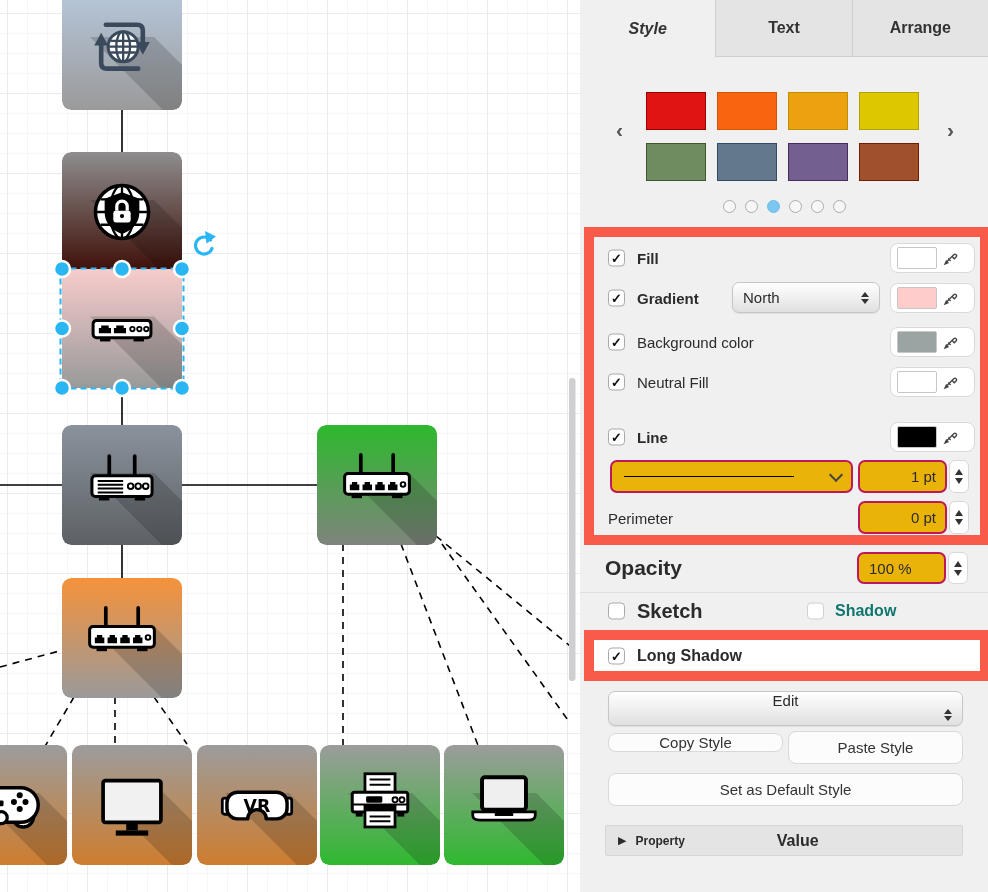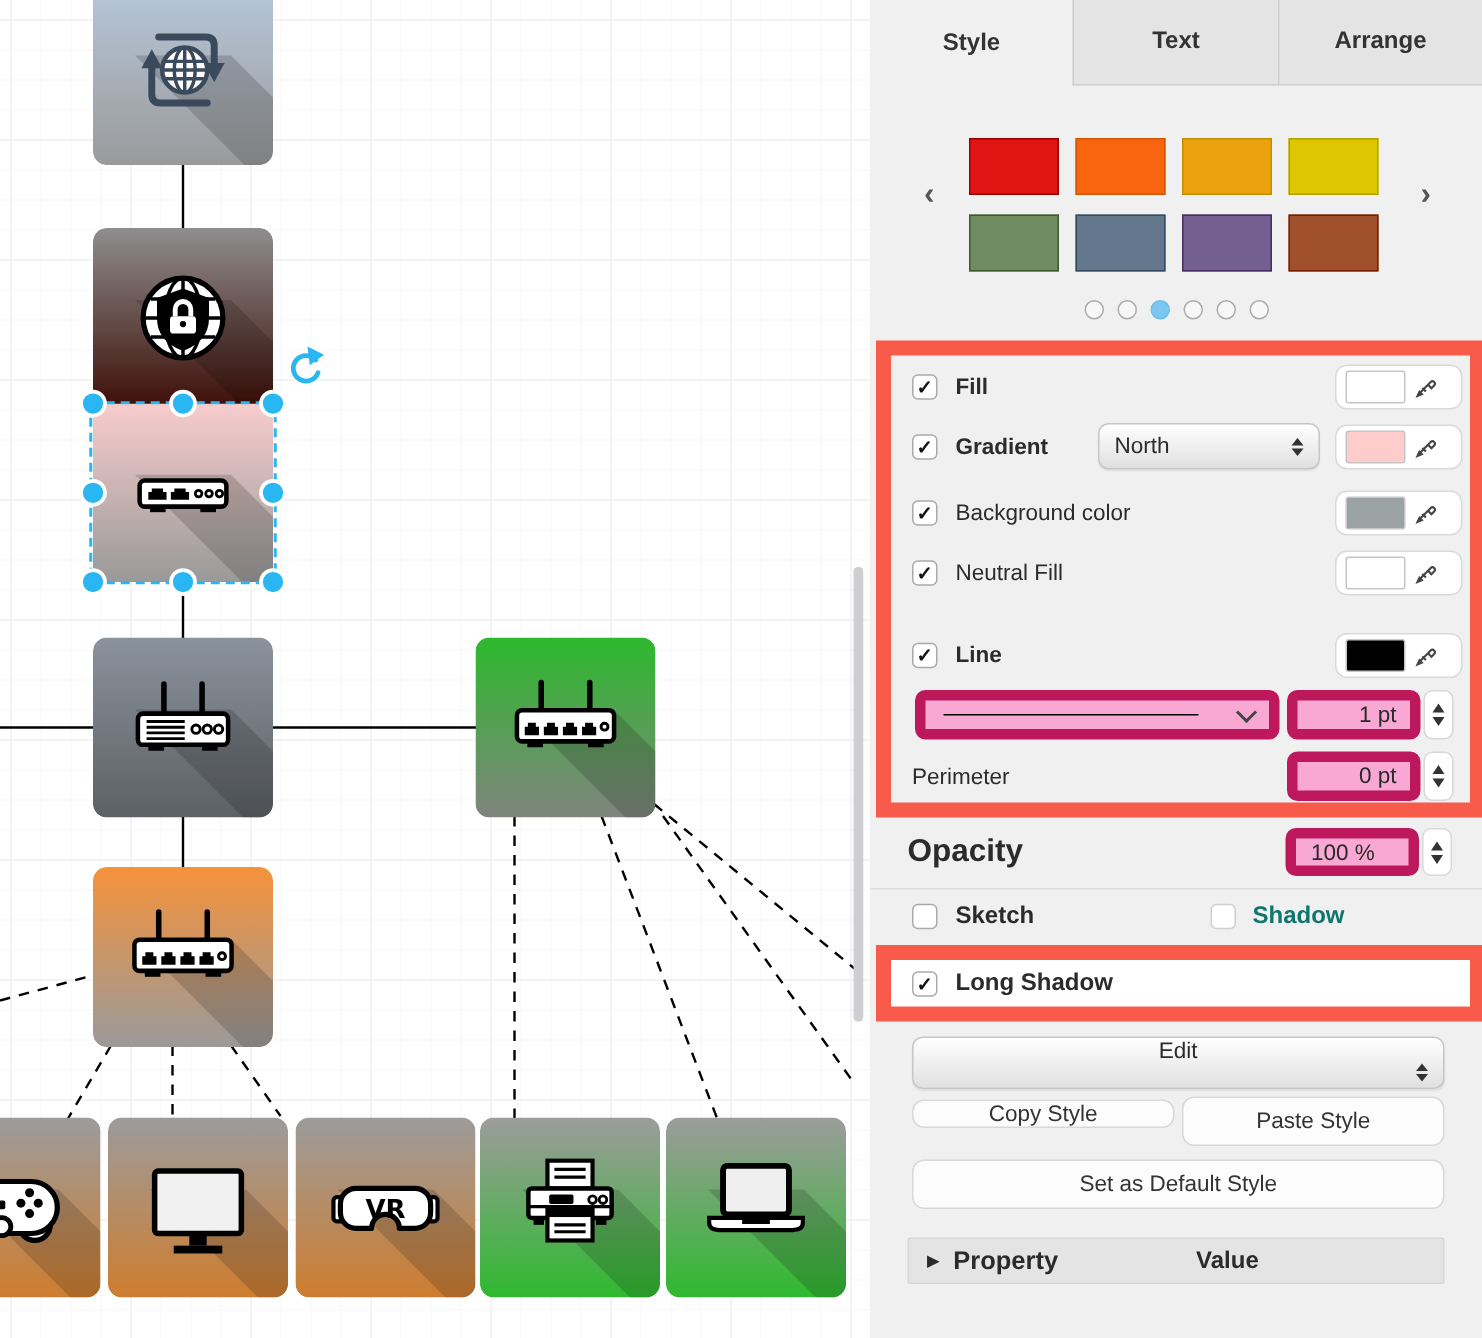"Style" .tab.active { font-style: none -> italic }
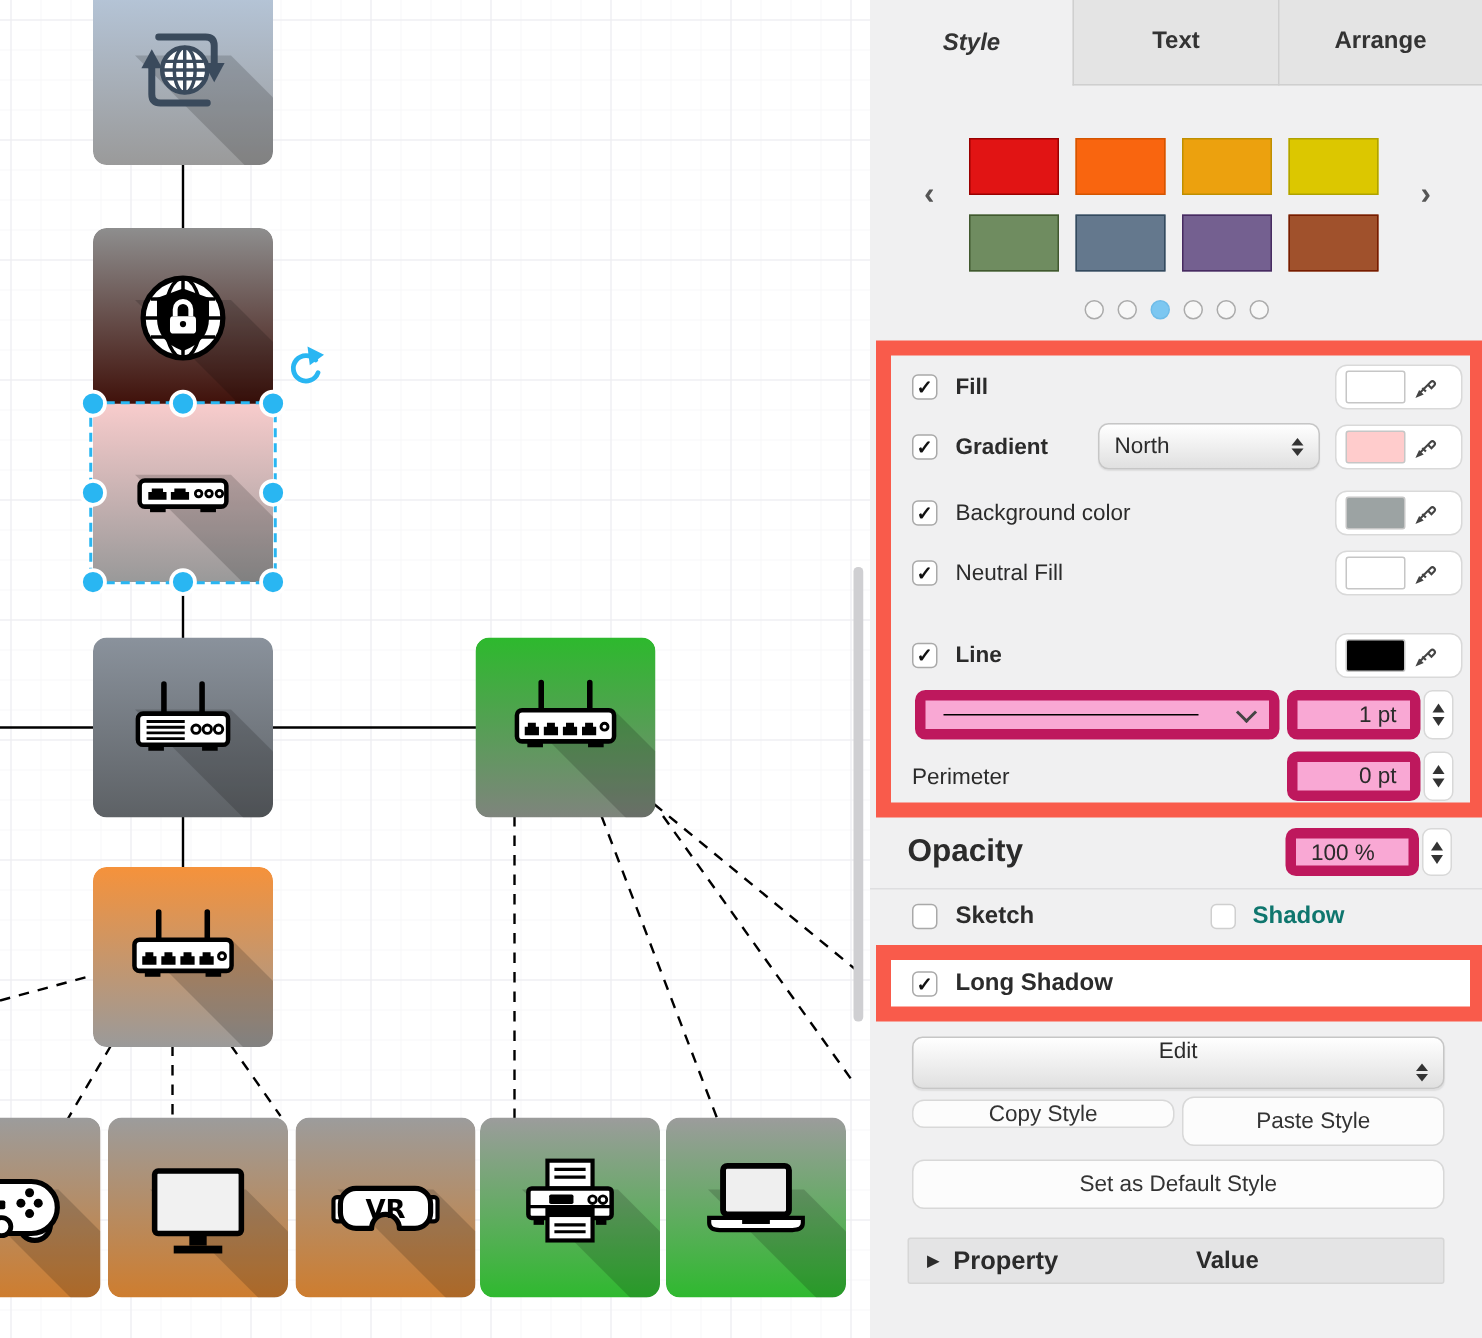"1 pt" .input { background: #f9a8d4 -> #eab308; border: 7px solid #be185d -> 2px solid #be185d }
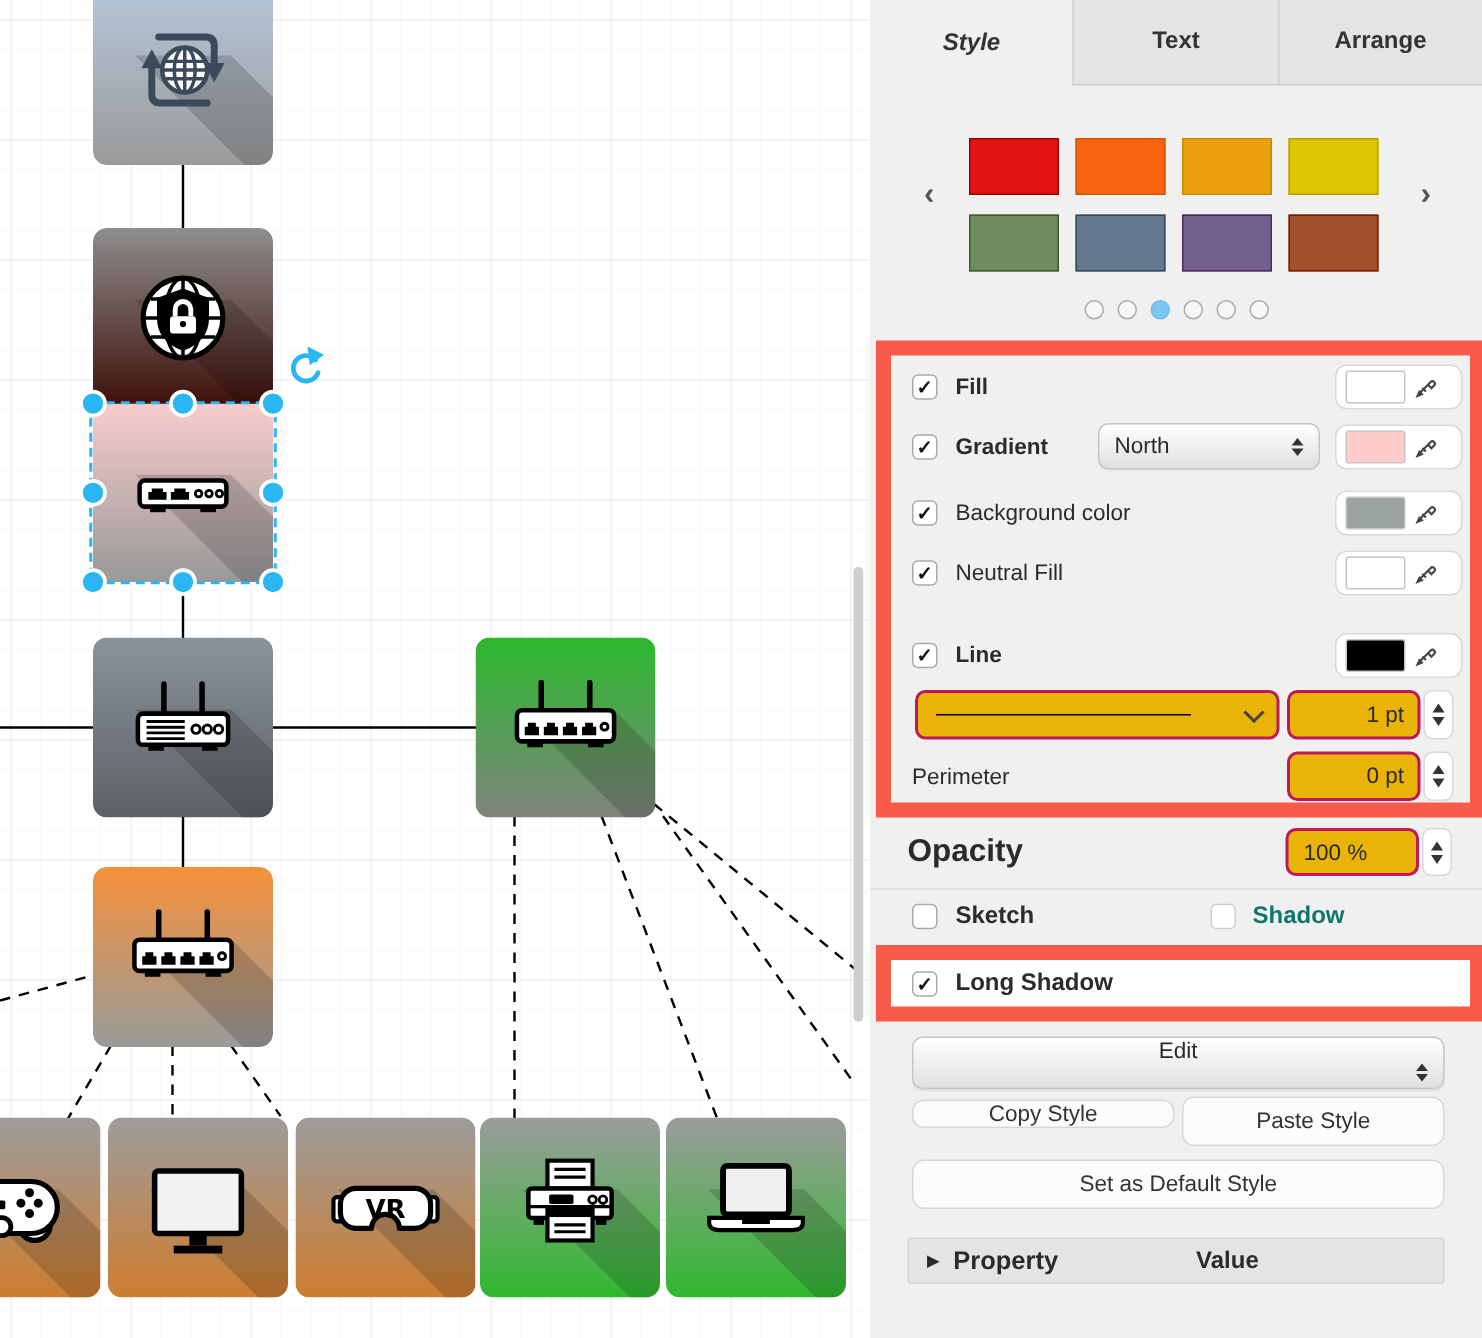"Sketch" span.lbl { font-size: 16px -> 20px }
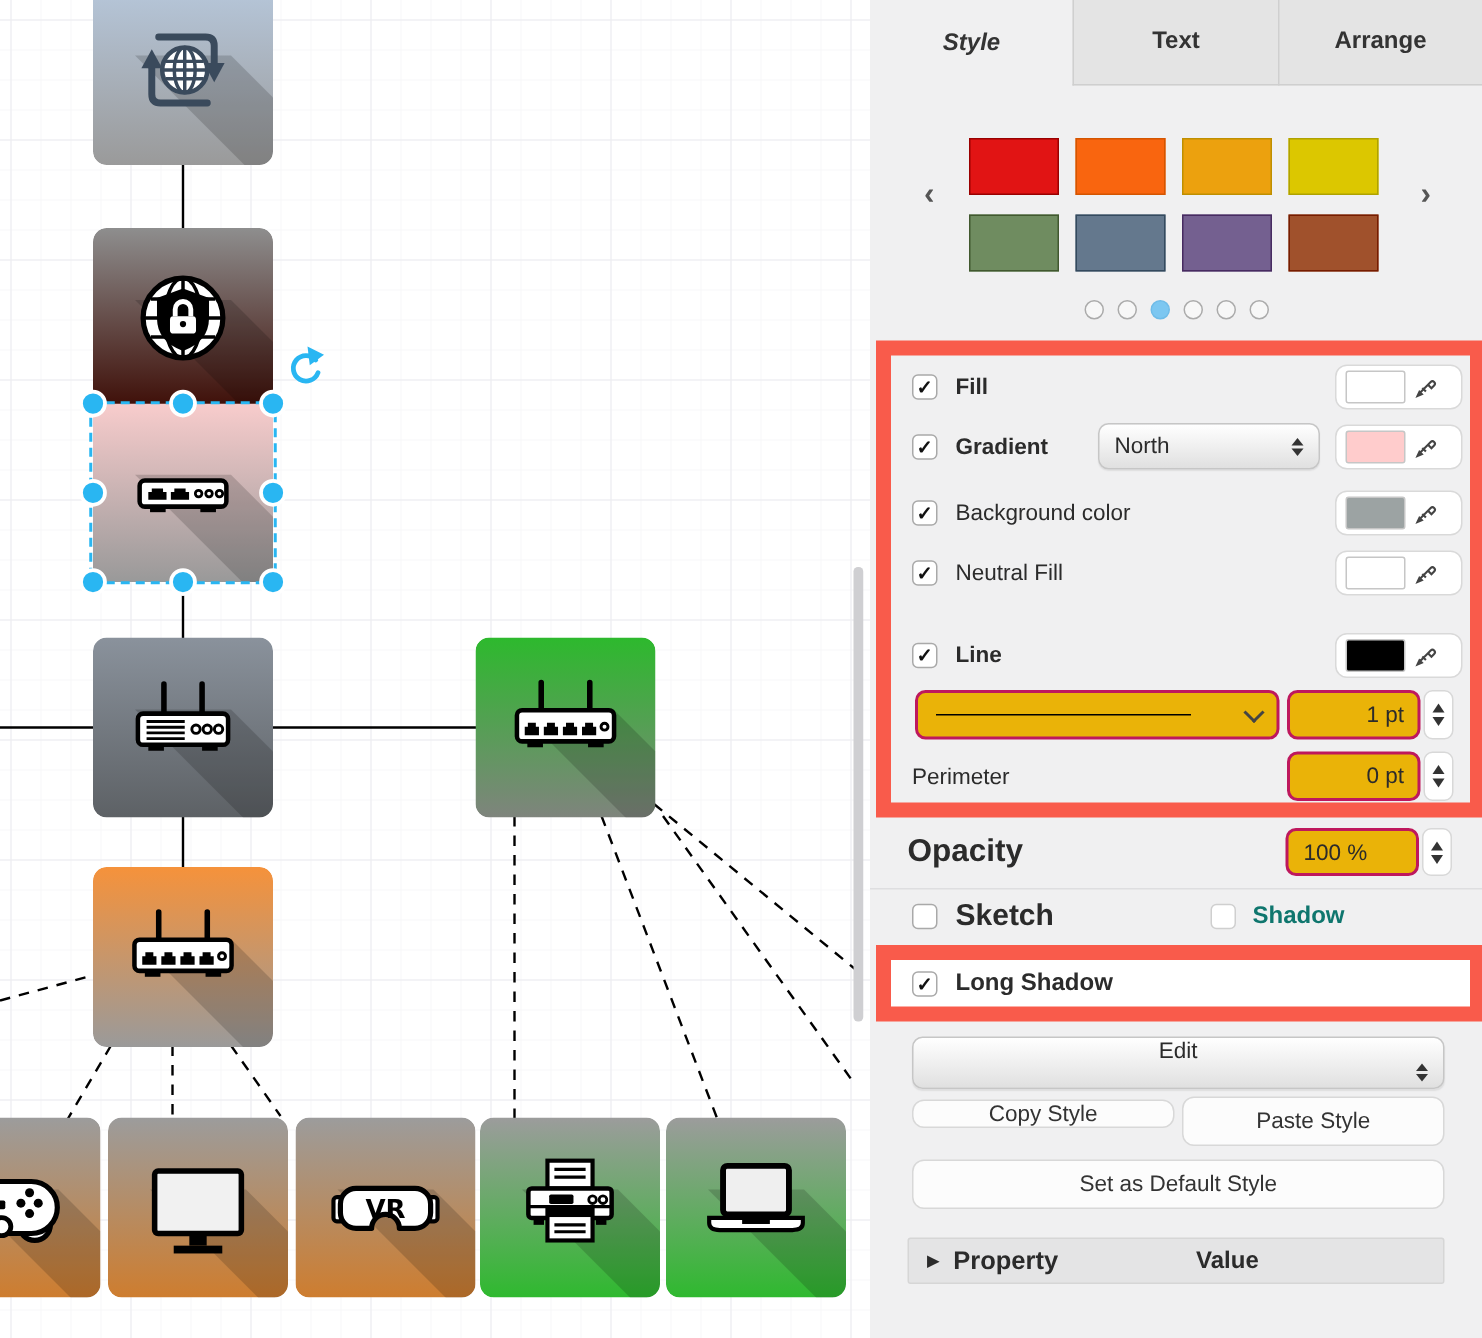"Property" #prophdr .p { font-size: 17px -> 12px }
